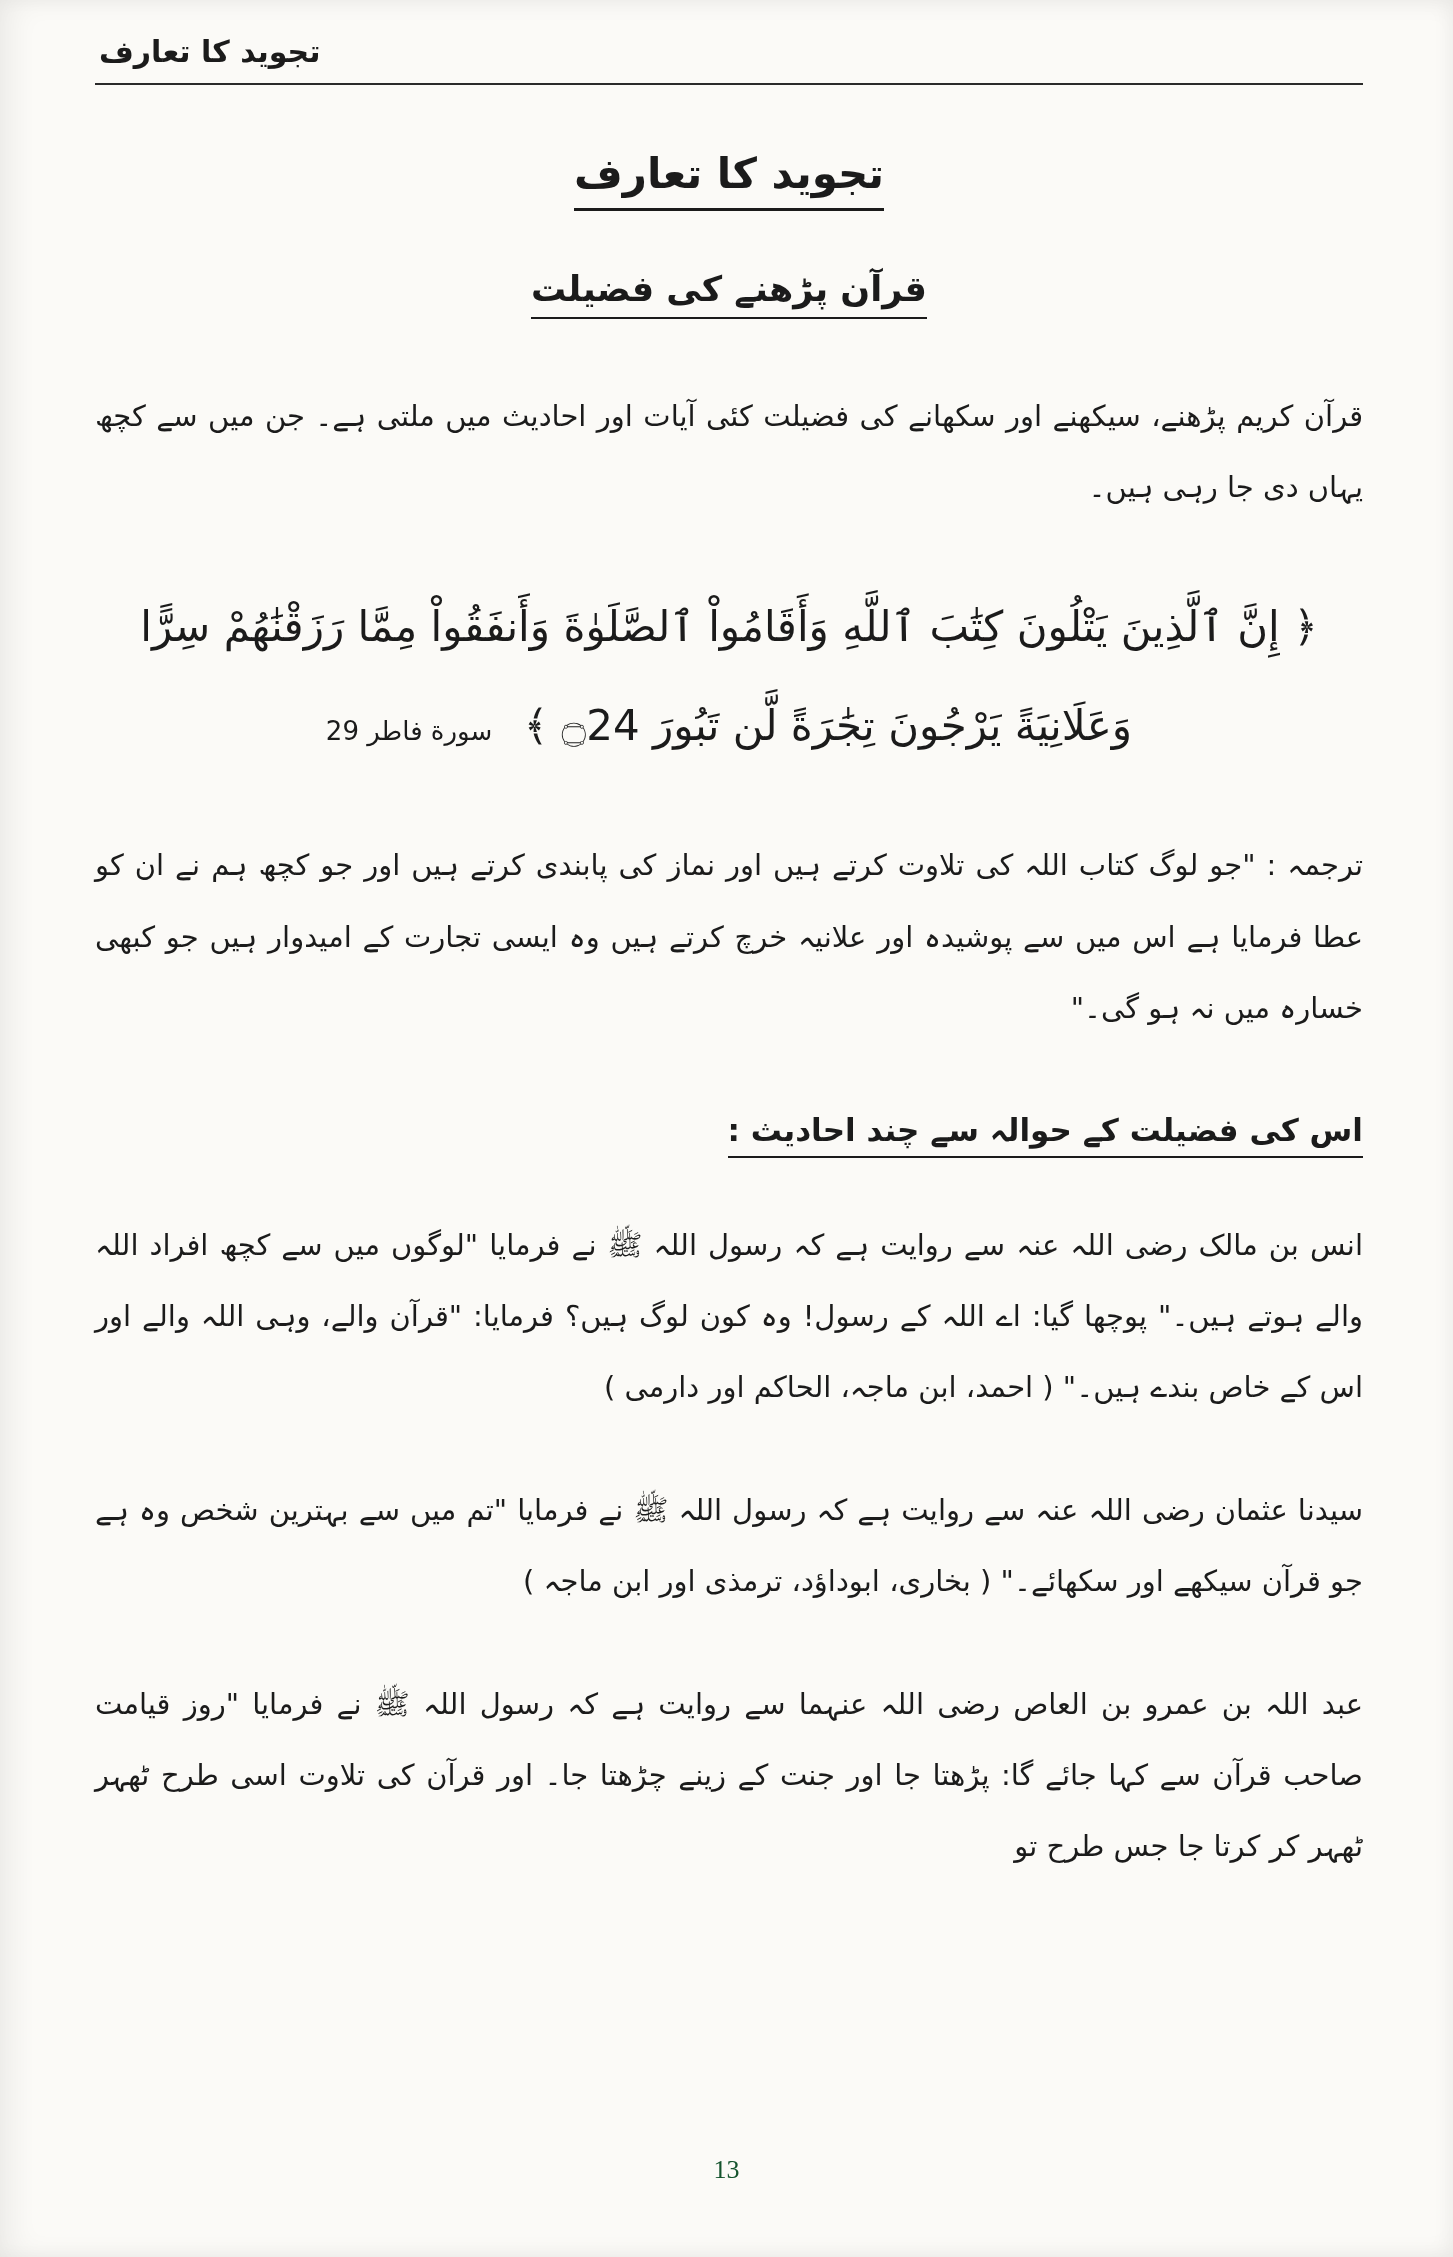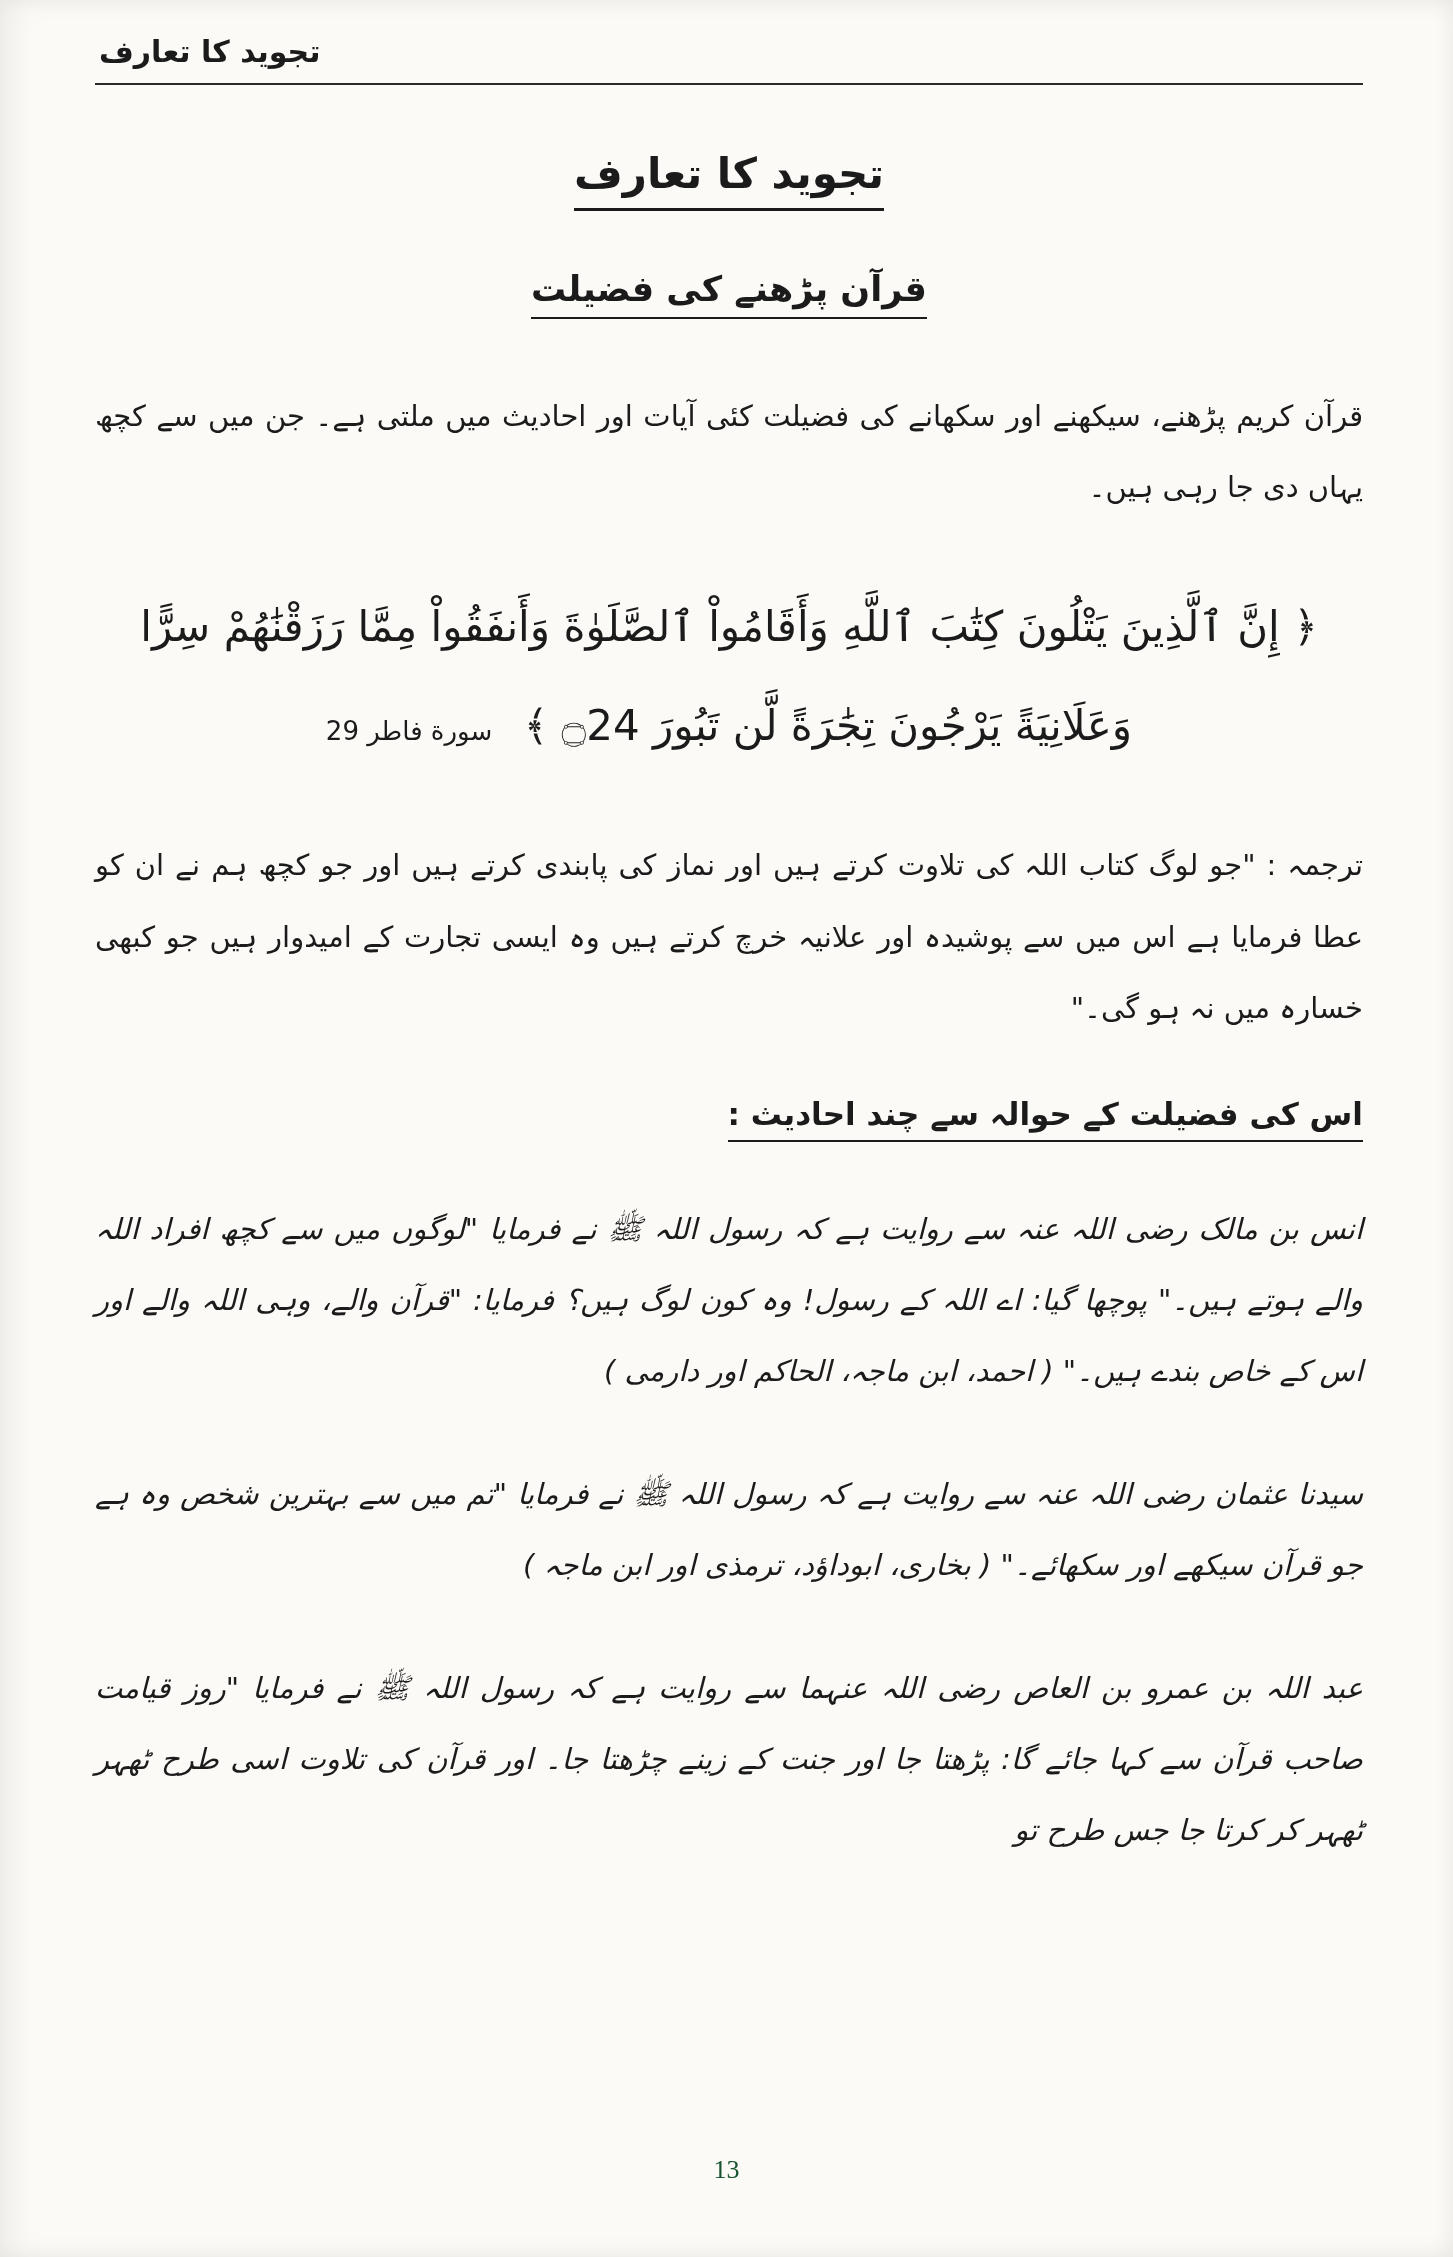"اس کی فضیلت کے حوالہ" .hadith-heading-wrap { margin-top: 52px -> 68px }
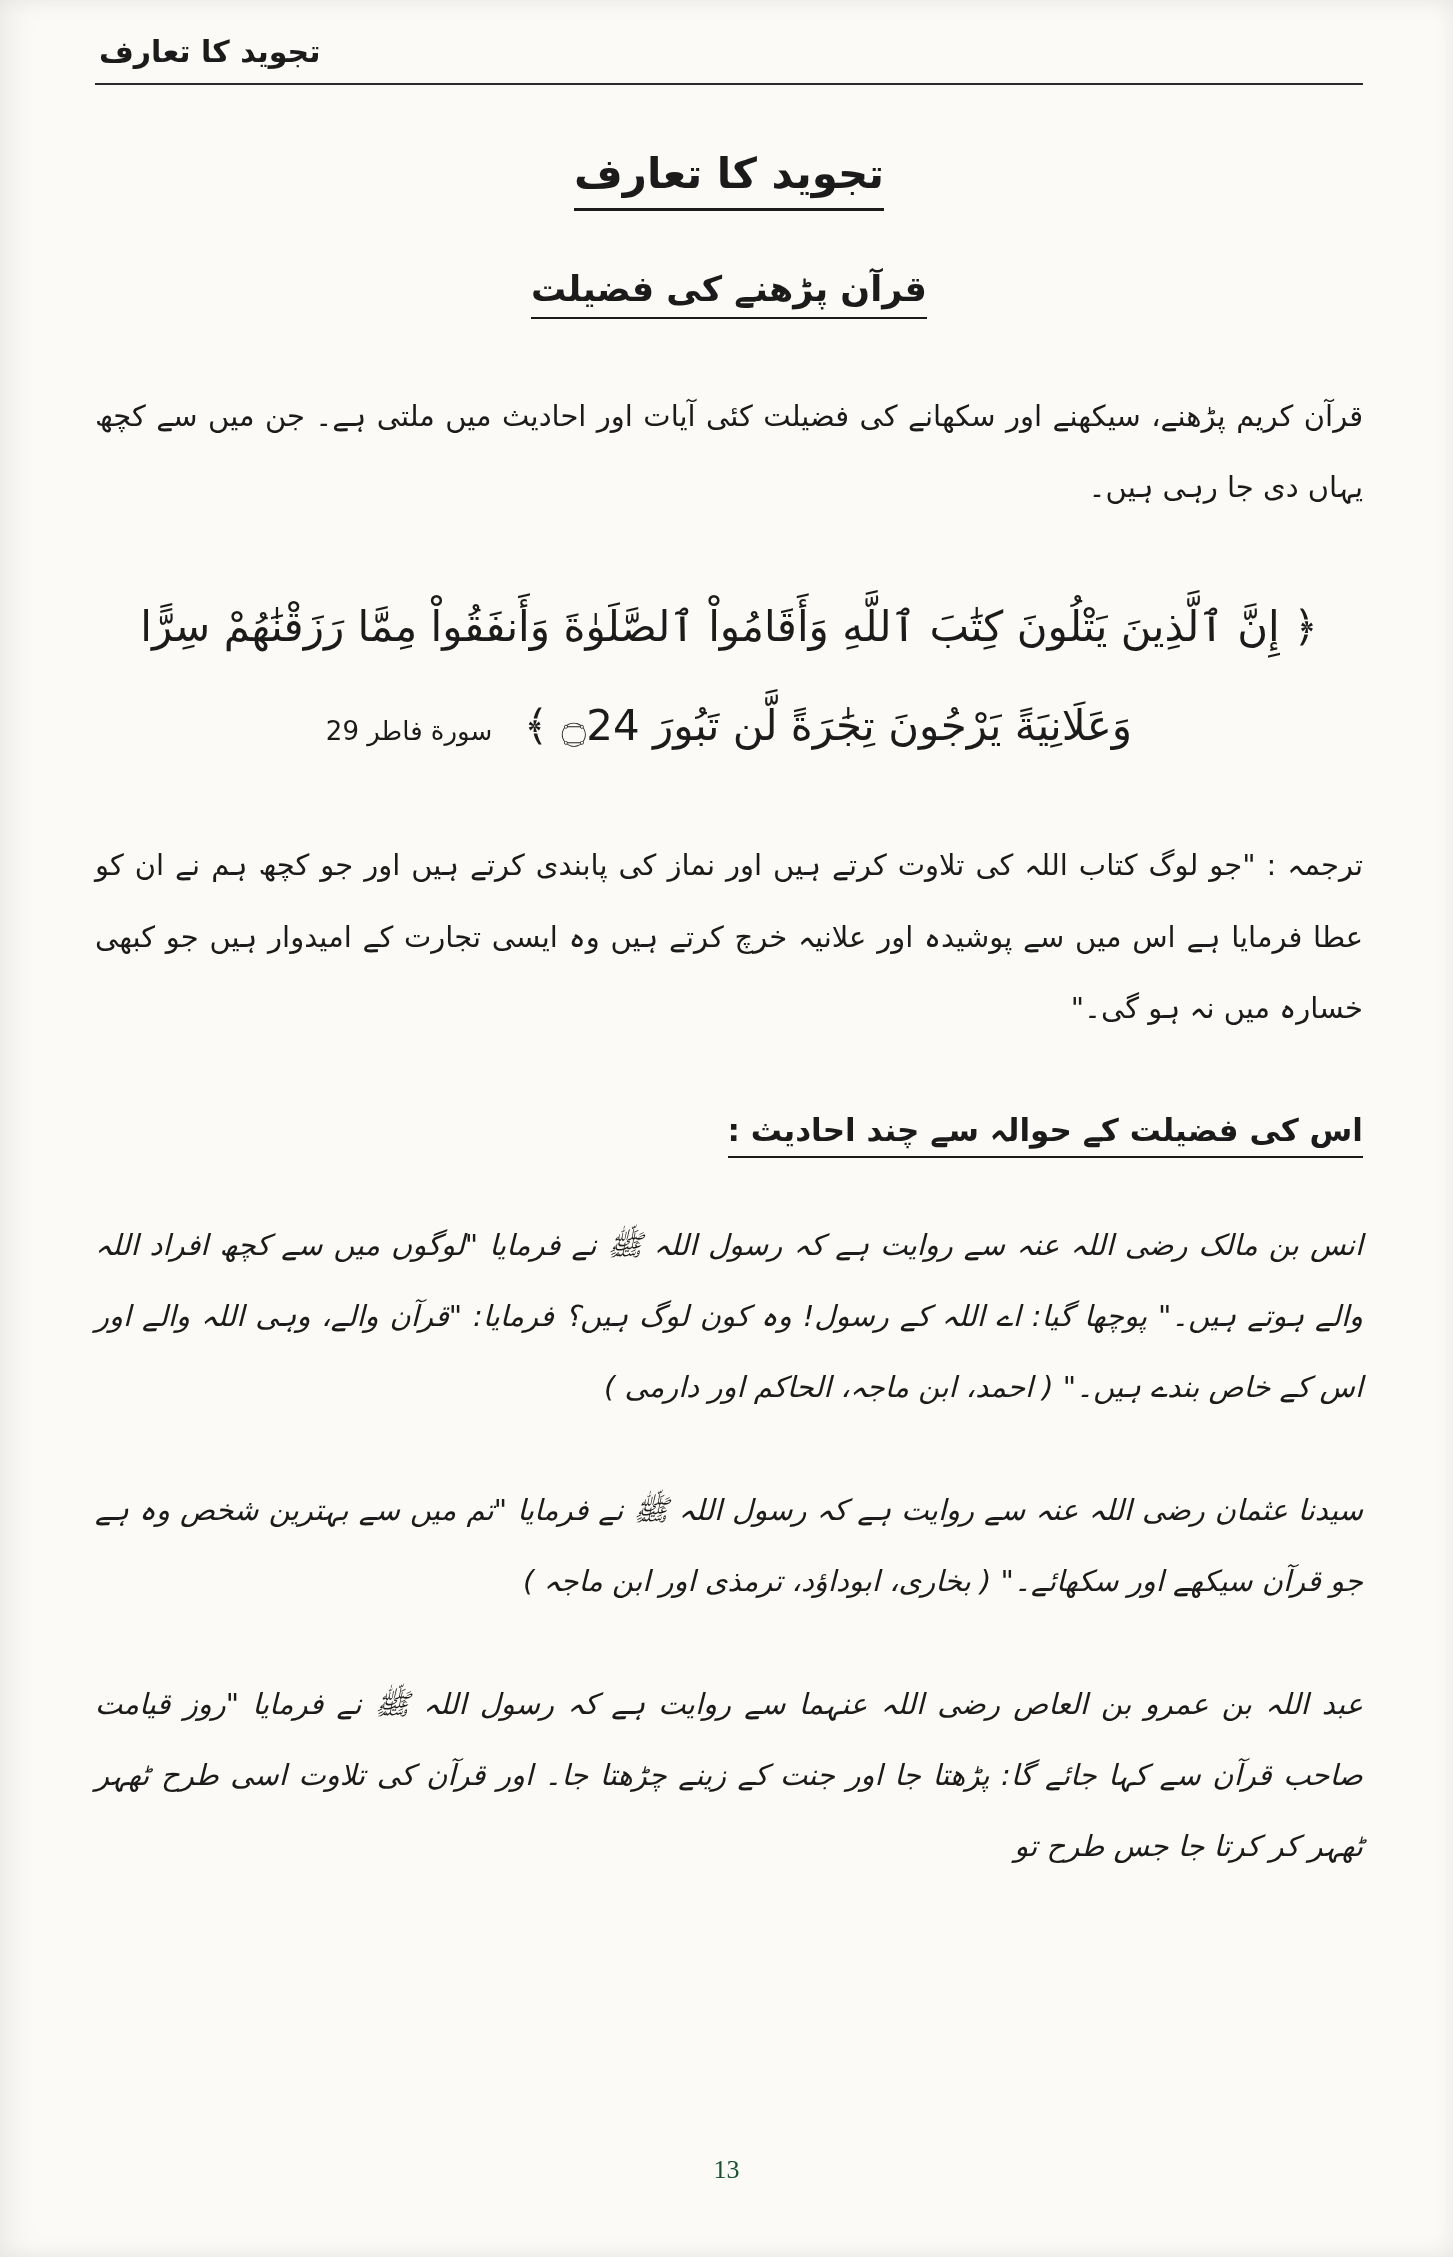"انس بن مالک رضی اللہ" .hadith { font-style: italic -> none }
